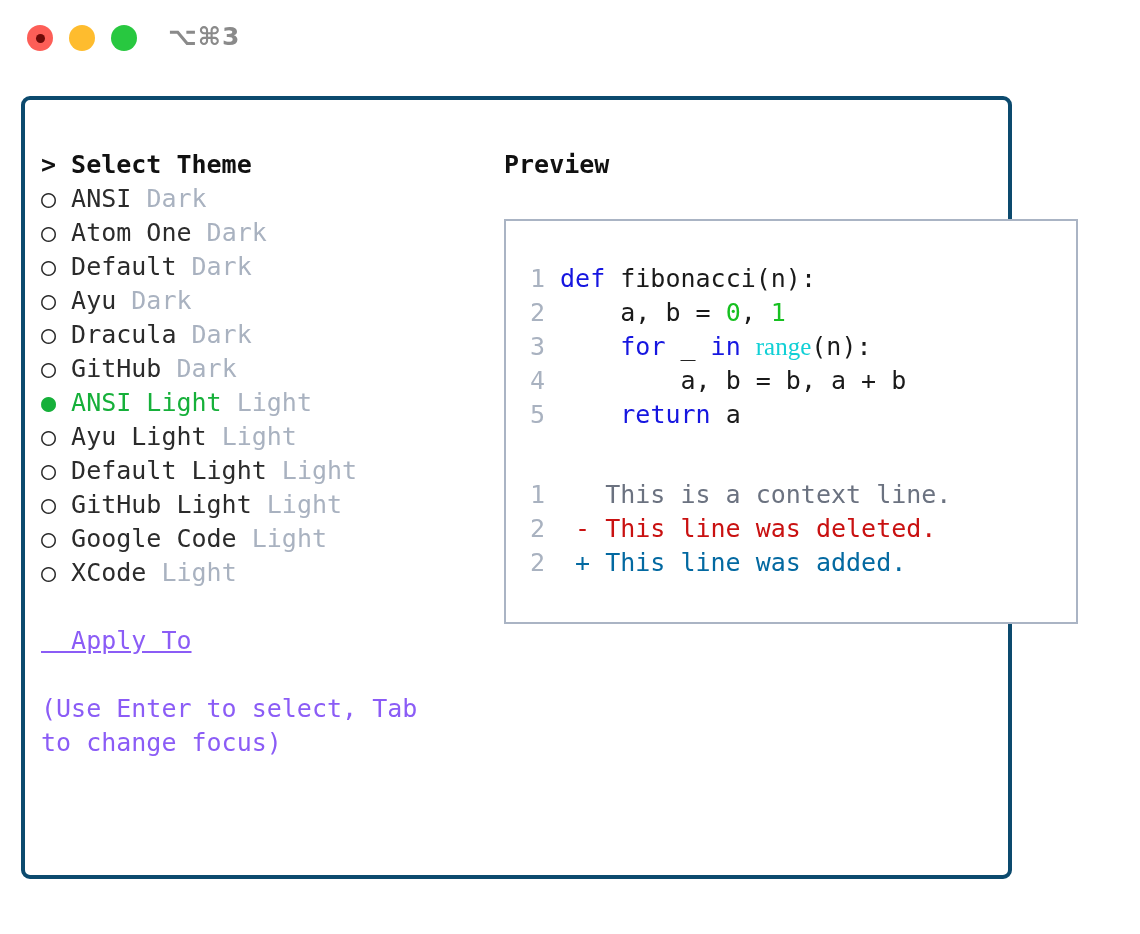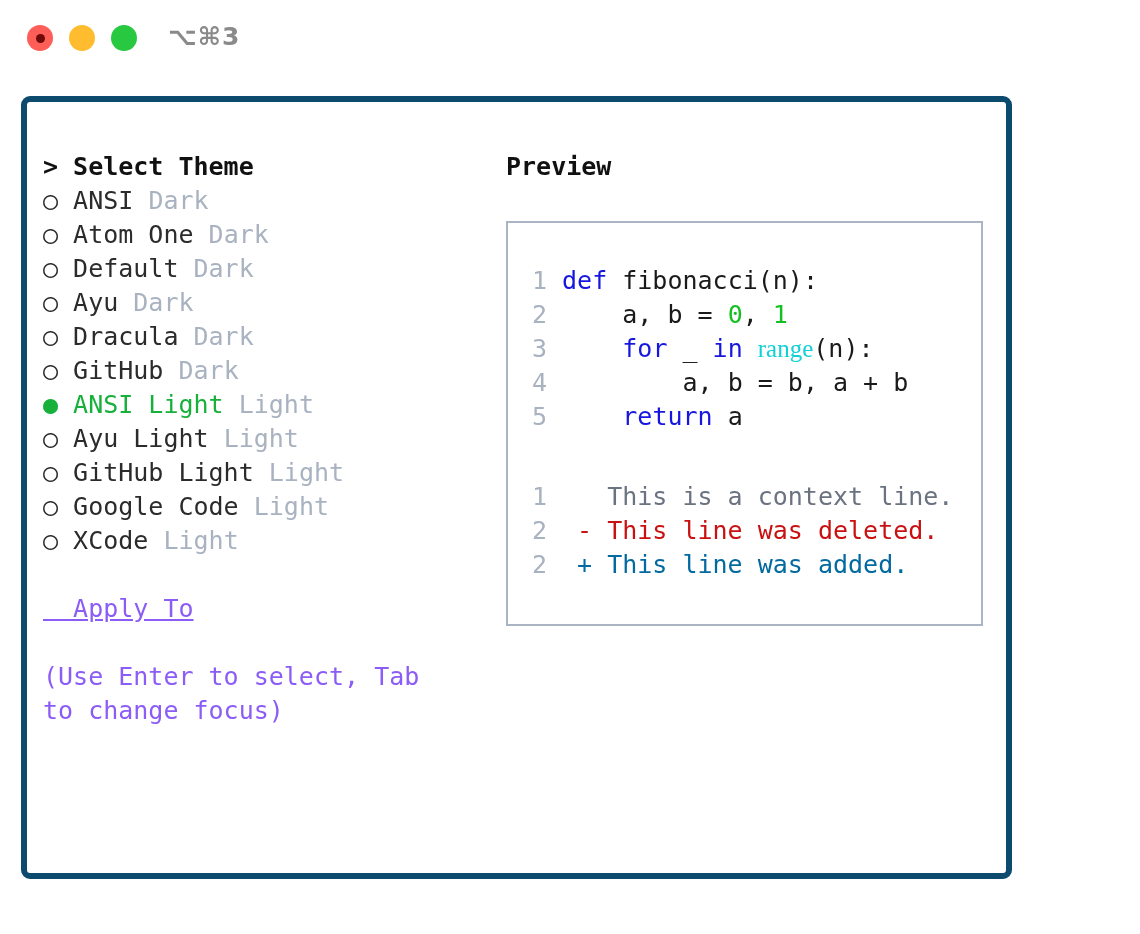"> Select Theme" .panel { border: 6px solid #0c4a6e -> 4px solid #0c4a6e }
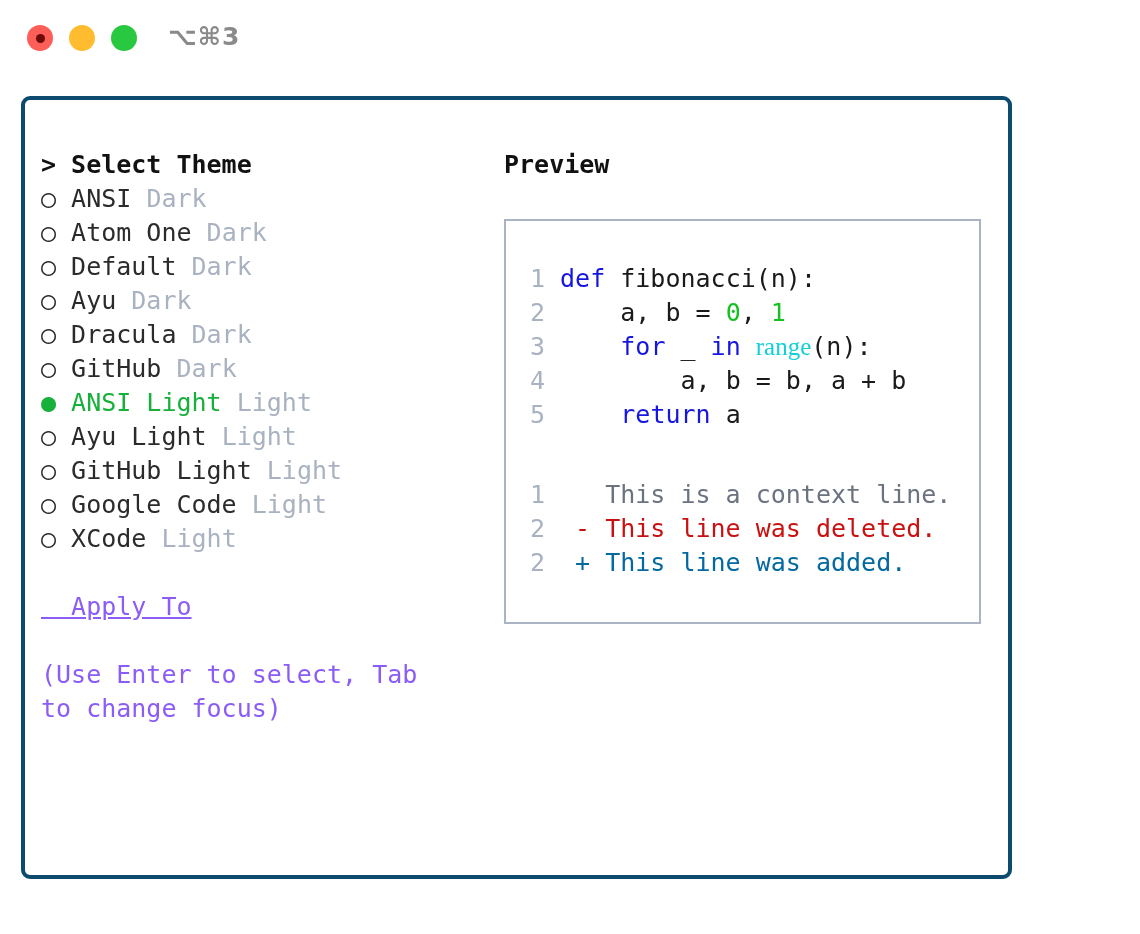"1 def fibonacci(n):" .preview-box { width: 477px -> 574px }
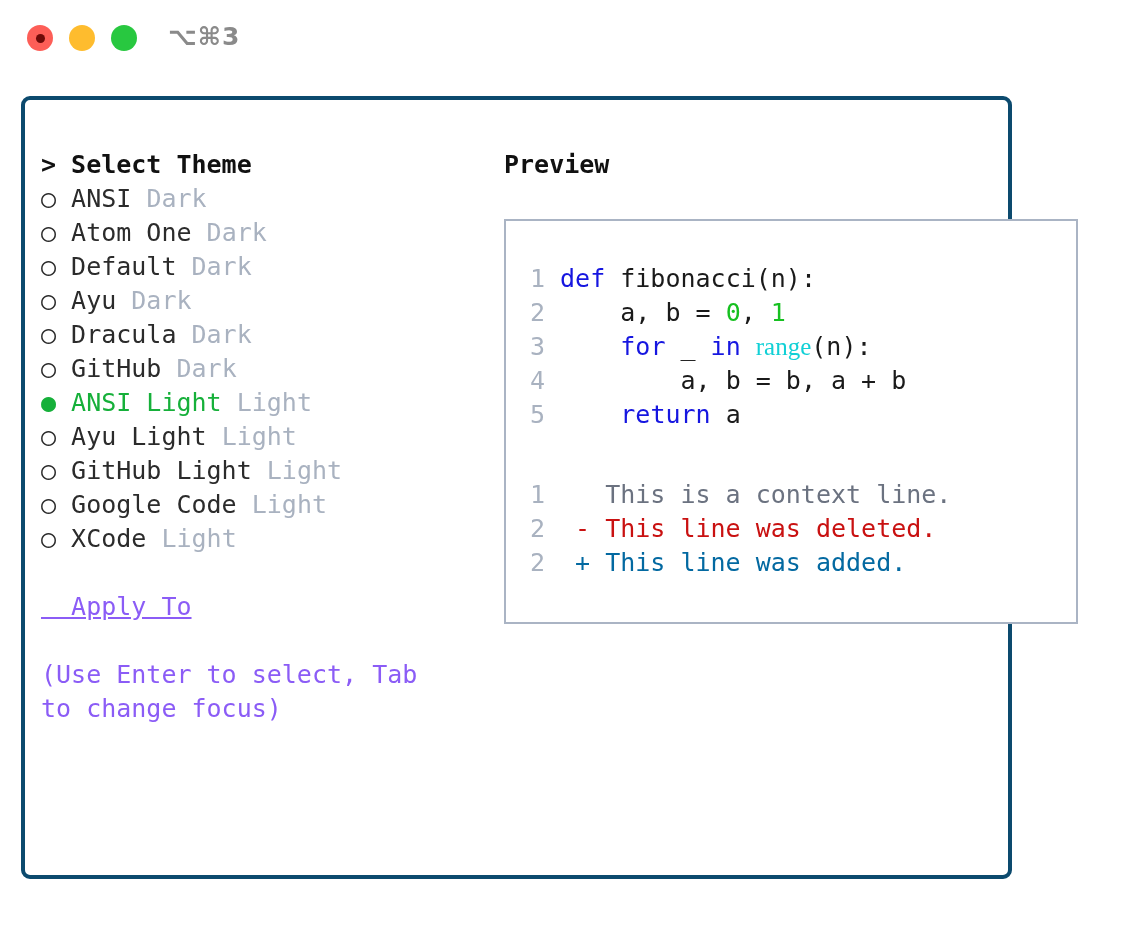"○ Default Light Light" div.opt-row { html: none -> <div><span>○ </span><span>Default Light</span><span> Light</span></div> }
